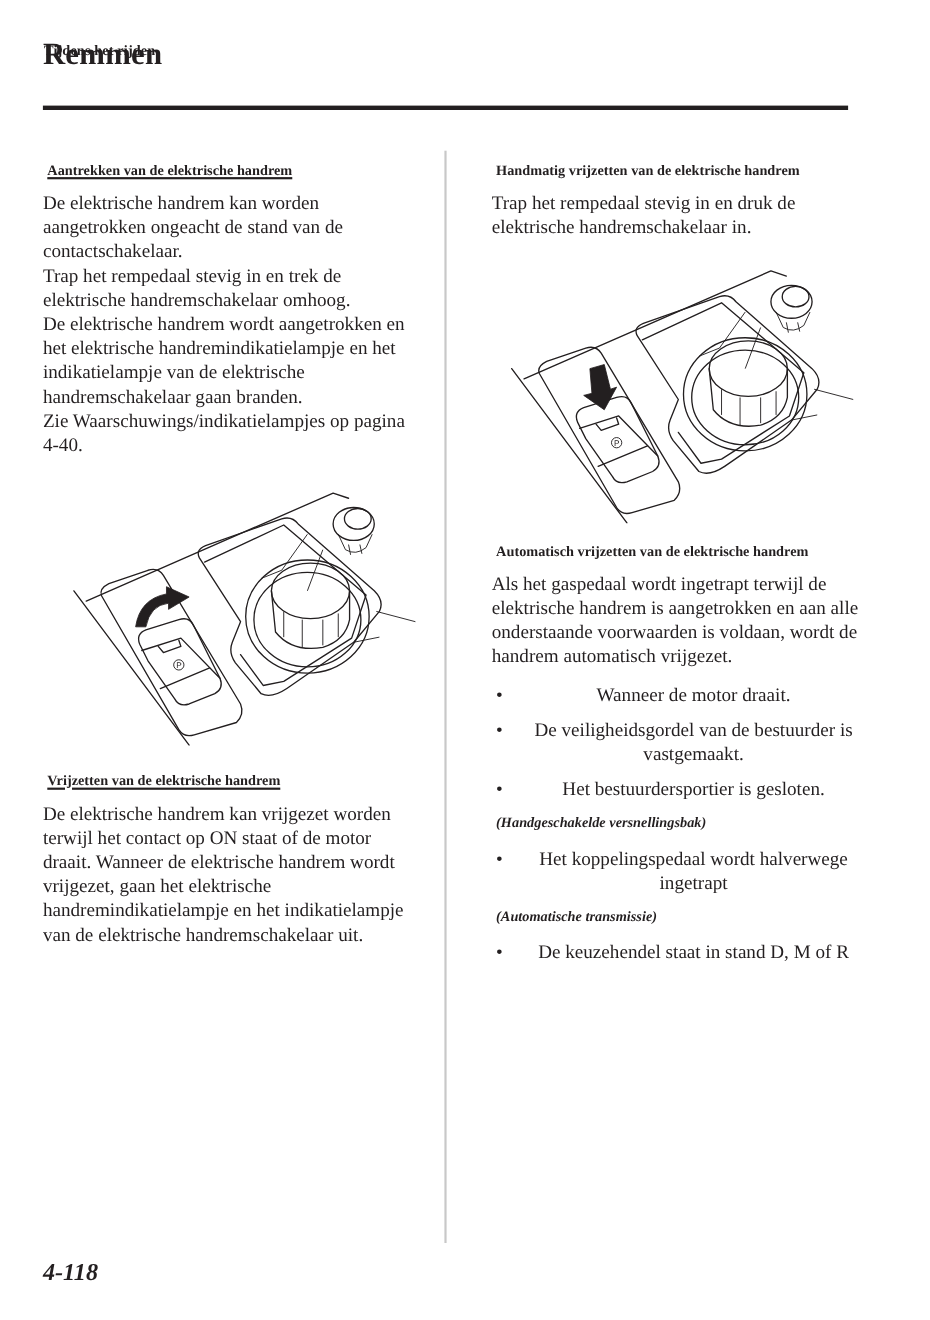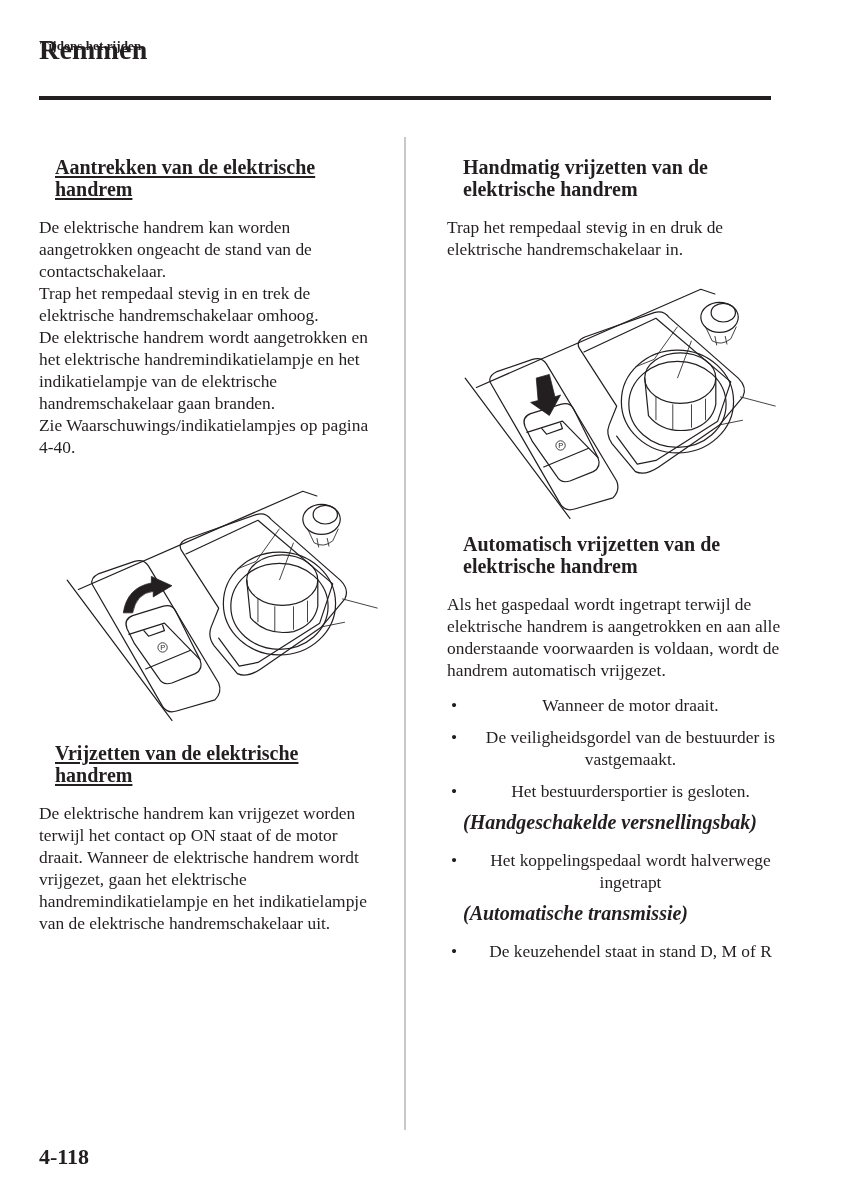"Aantrekken van de elektrische handrem" h3 { font-size: 20px -> 13px; margin: 16px -> 4px }
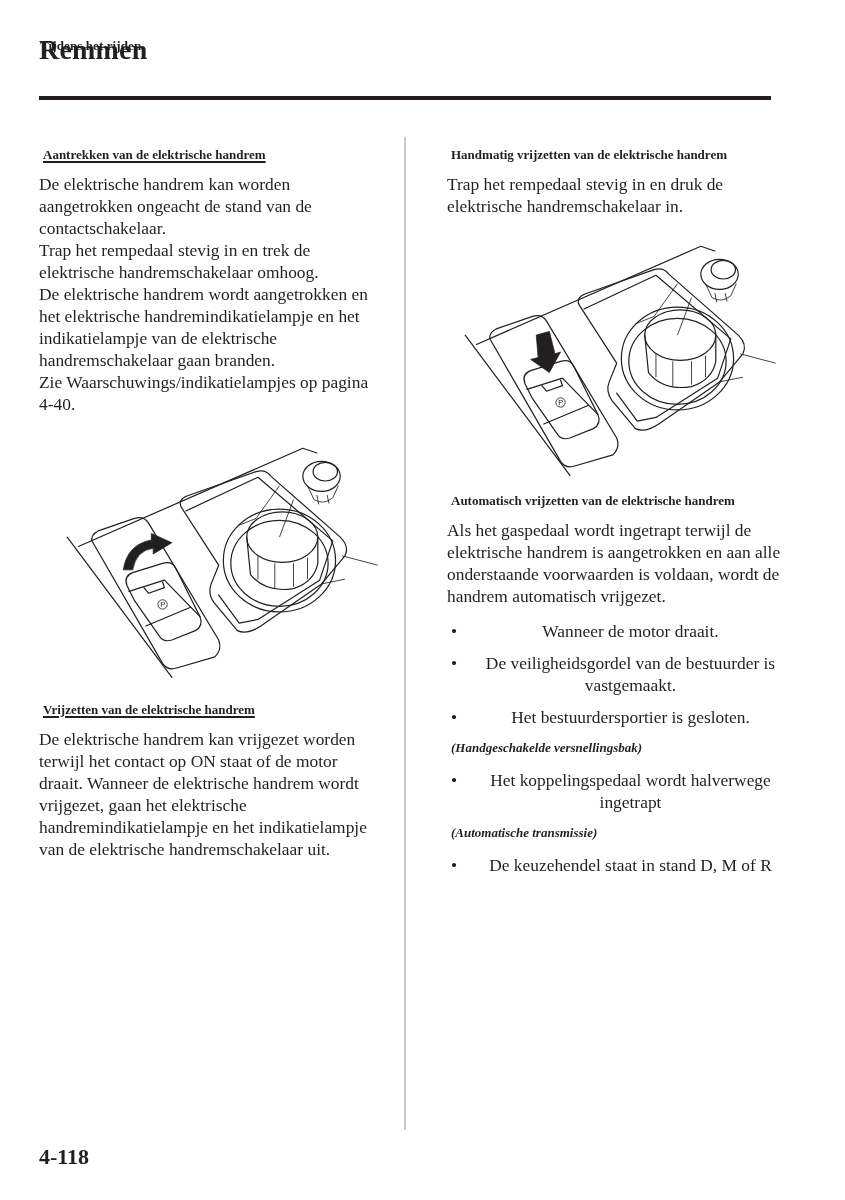"4-118" .page-number { font-style: none -> italic }
